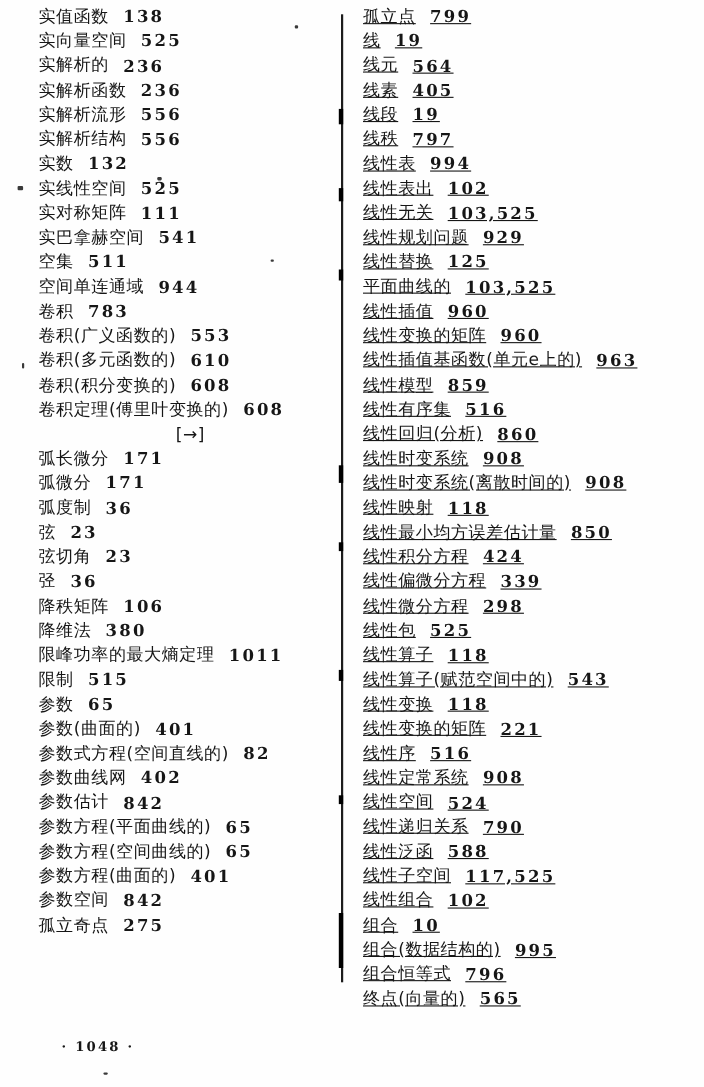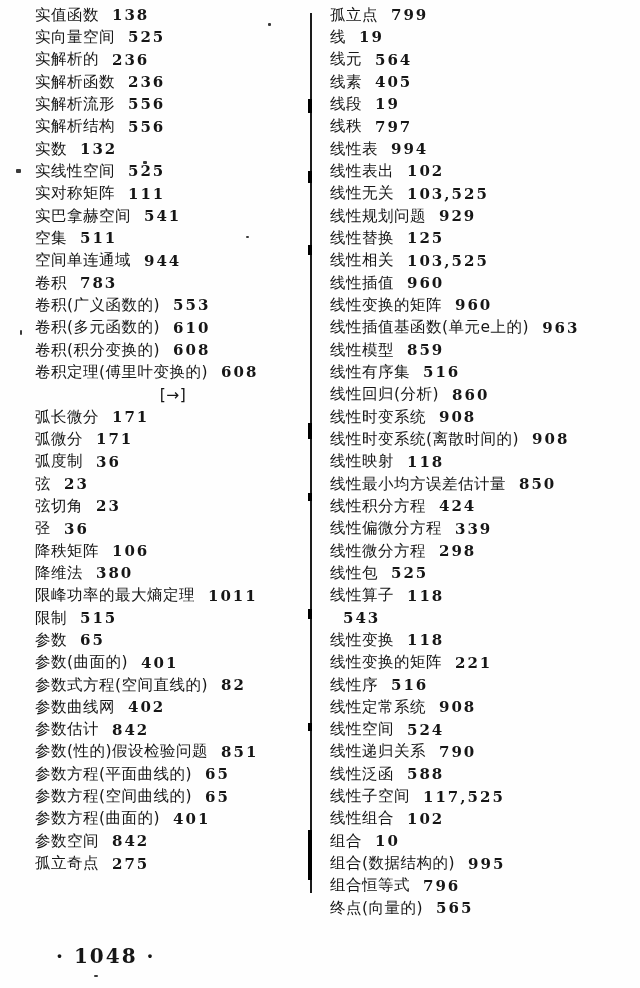"孤立点" #right-column { text-decoration: none -> underline }
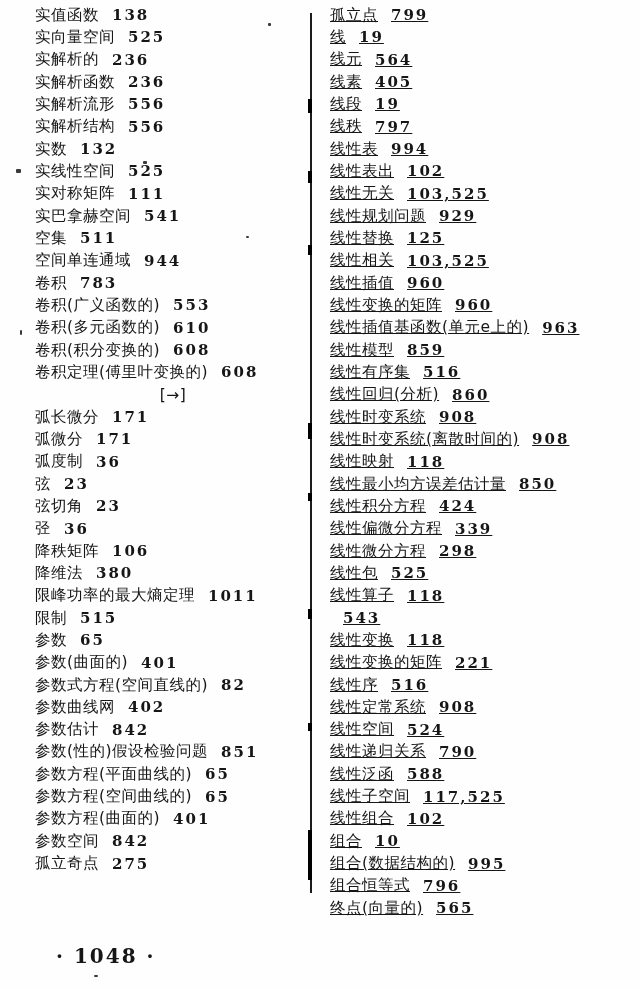"线性相关" span.term { text: 线性相关 -> 平面曲线的 }
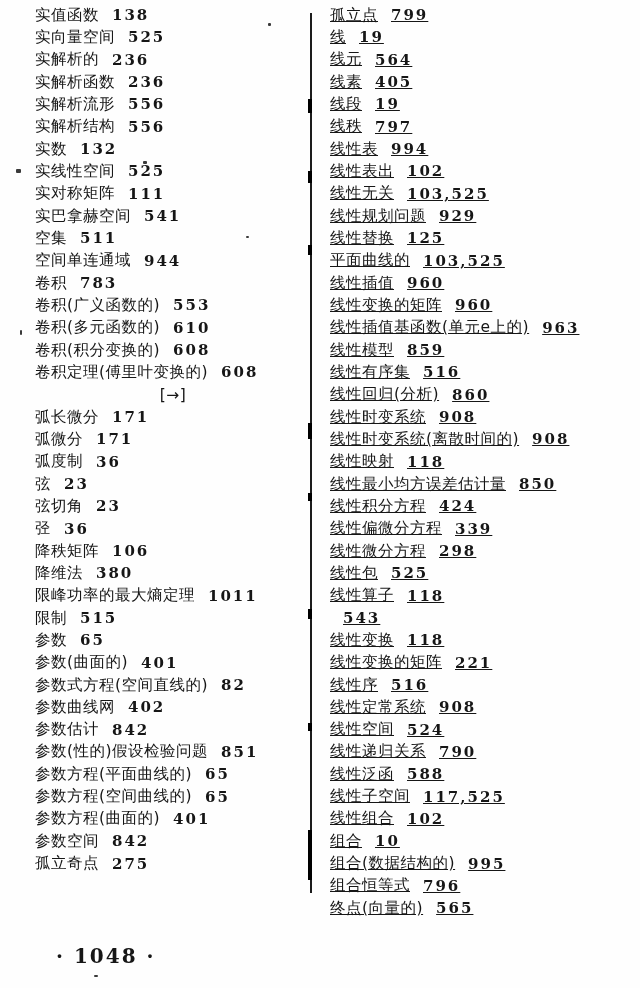"线性算子(赋范空间中的)" span.term { html: none -> <span>线性算子(赋范空间中的)</span> }
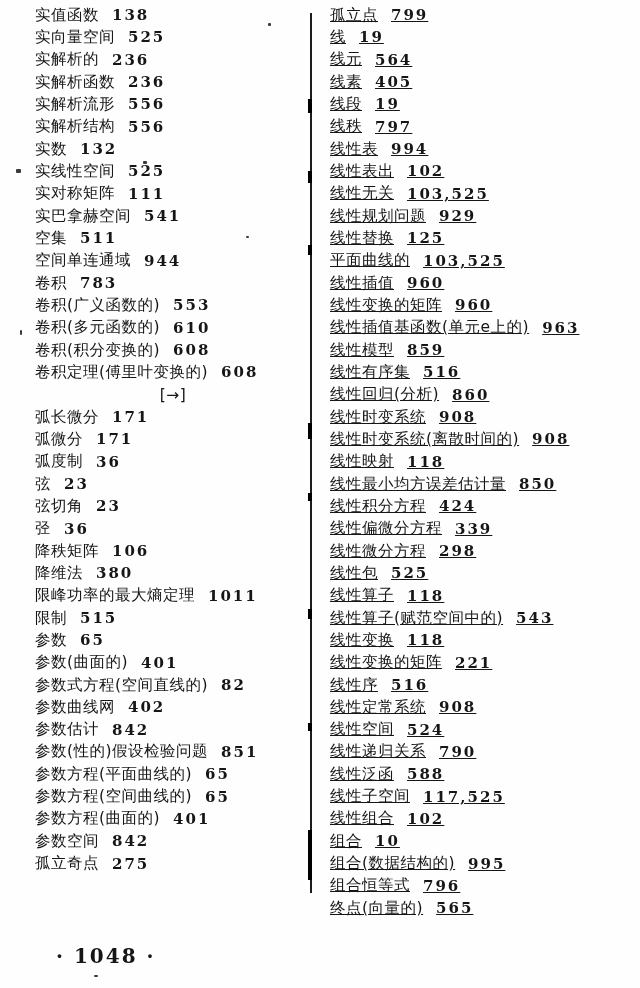"参数(性的)假设检验问题" div.entry-row { html: <div> <span>参数(性的)假设检验问题</span> <span>851</span> </div> -> none }
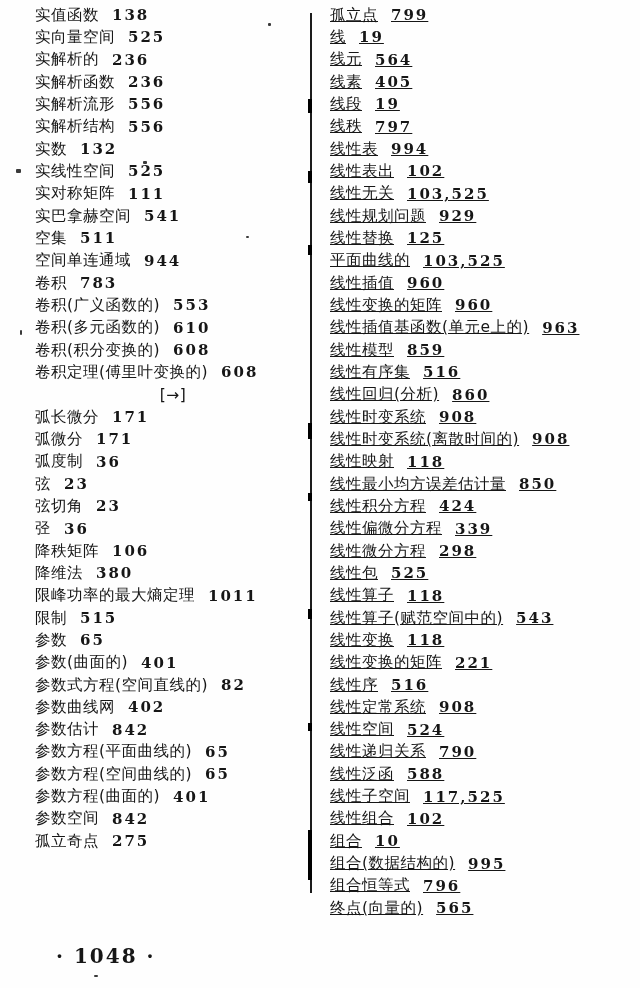"· 1048 ·" .page-number { font-size: 20px -> 12px }
